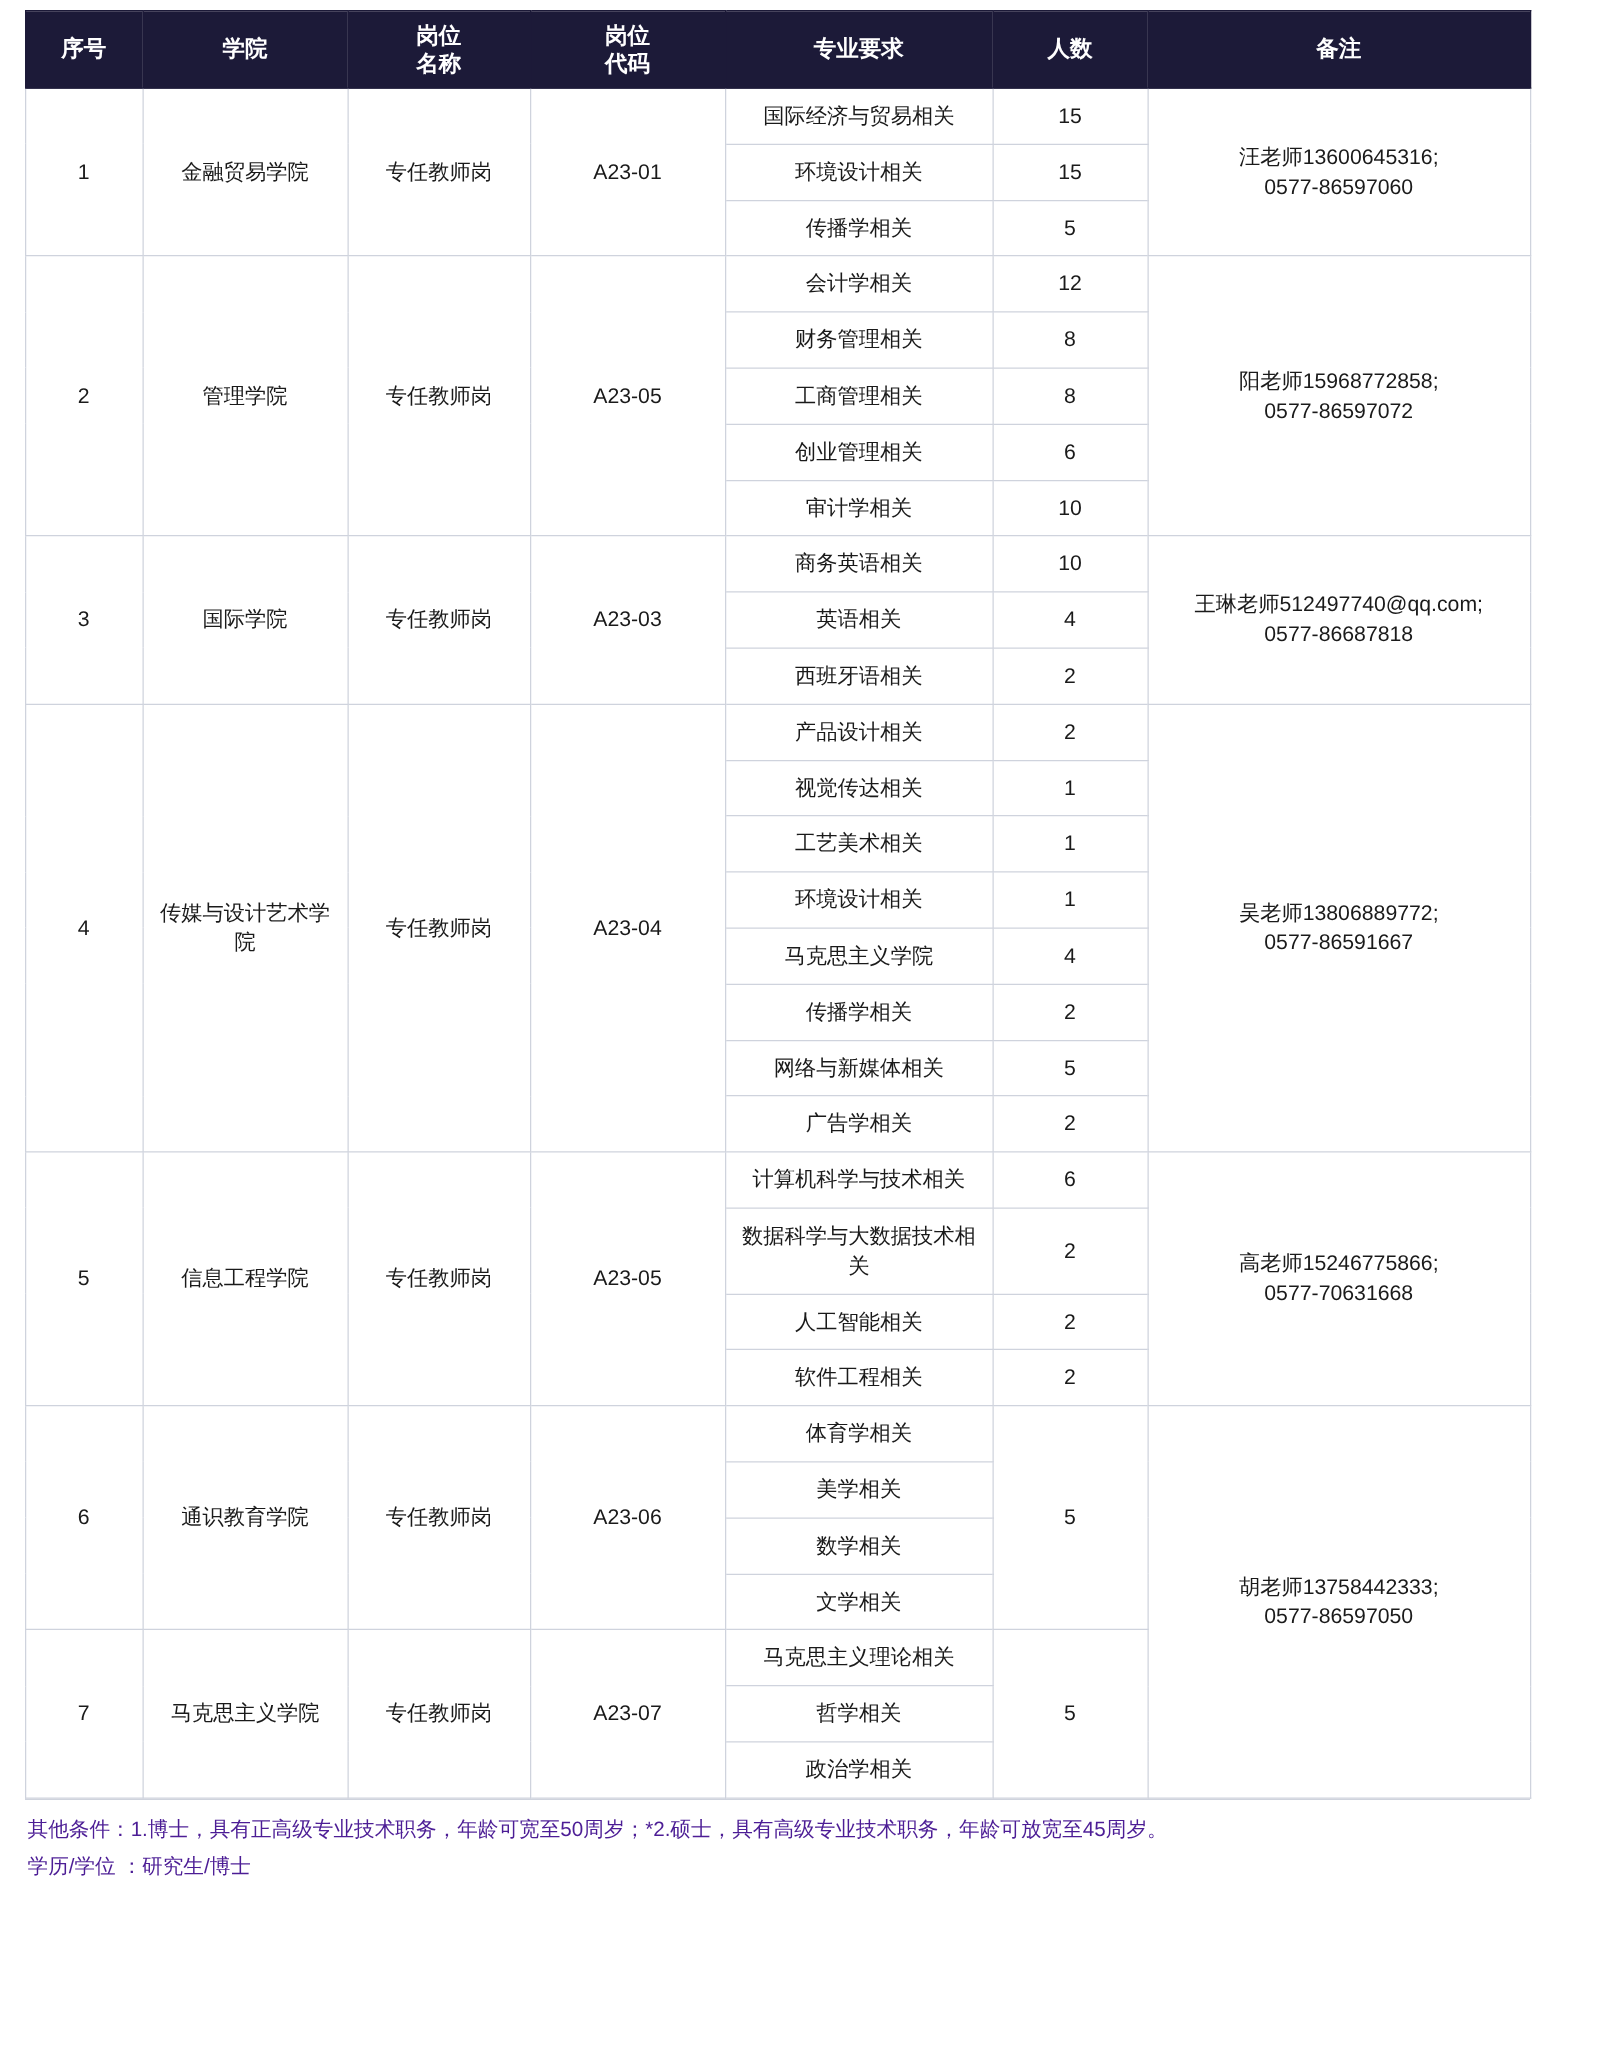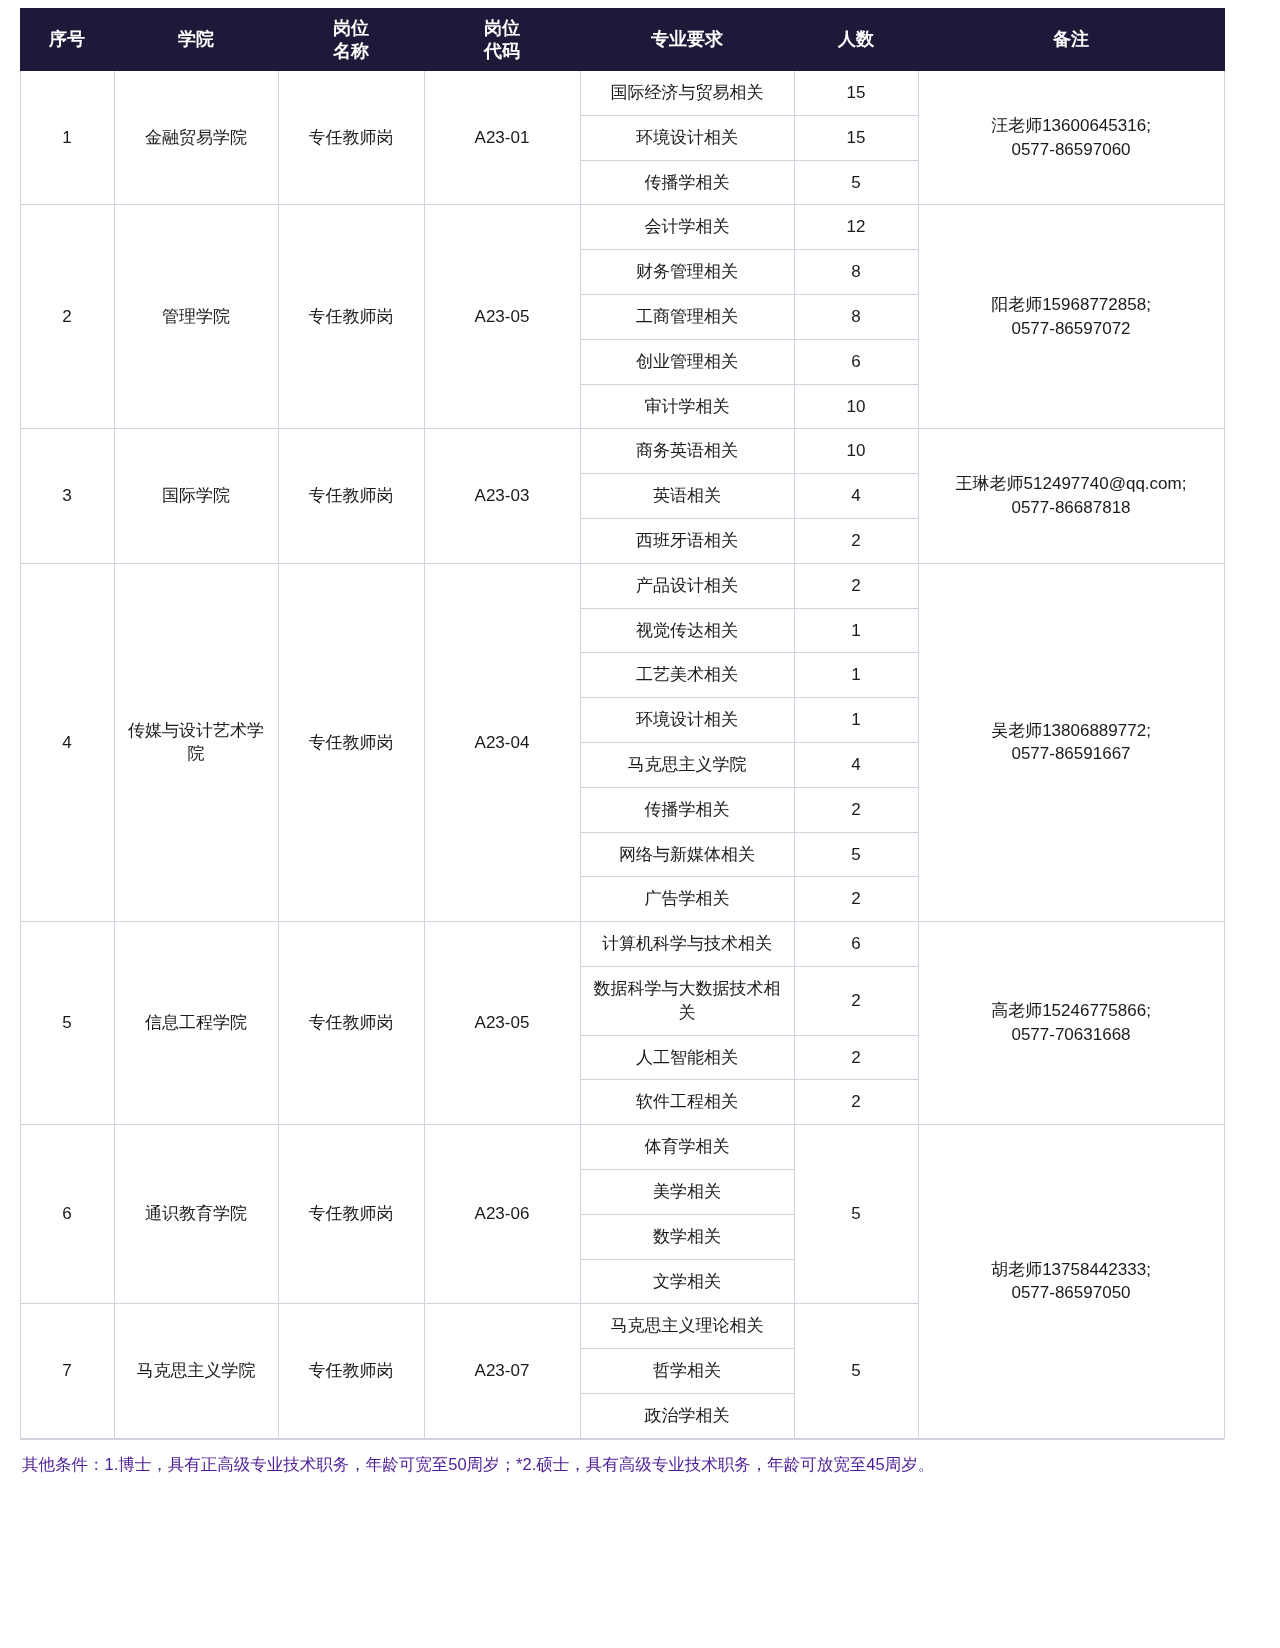"学历/学位 ：研究生/博士" div { html: none -> <div>学历/学位 ：研究生/博士</div> }
